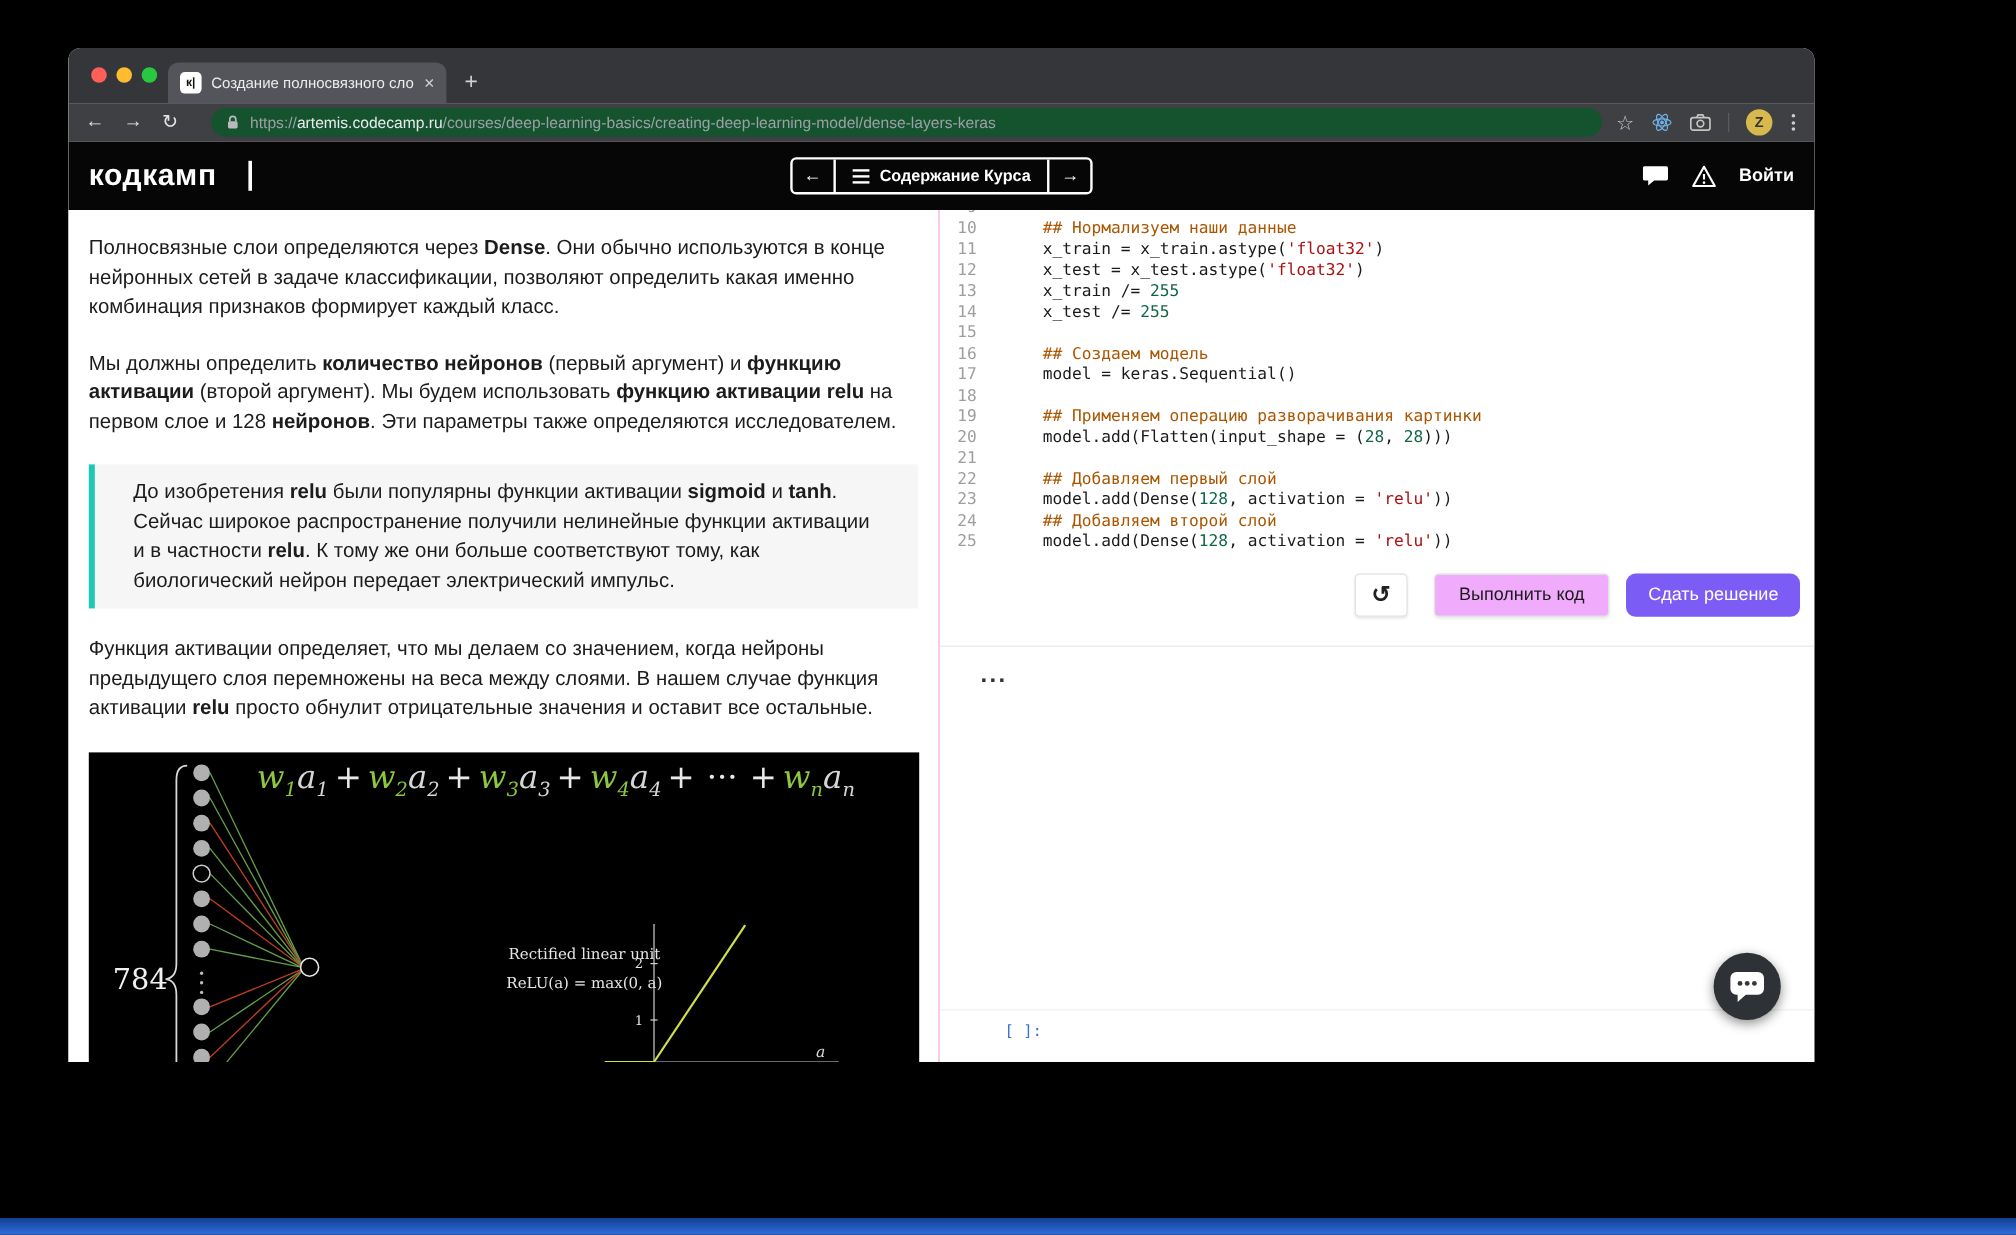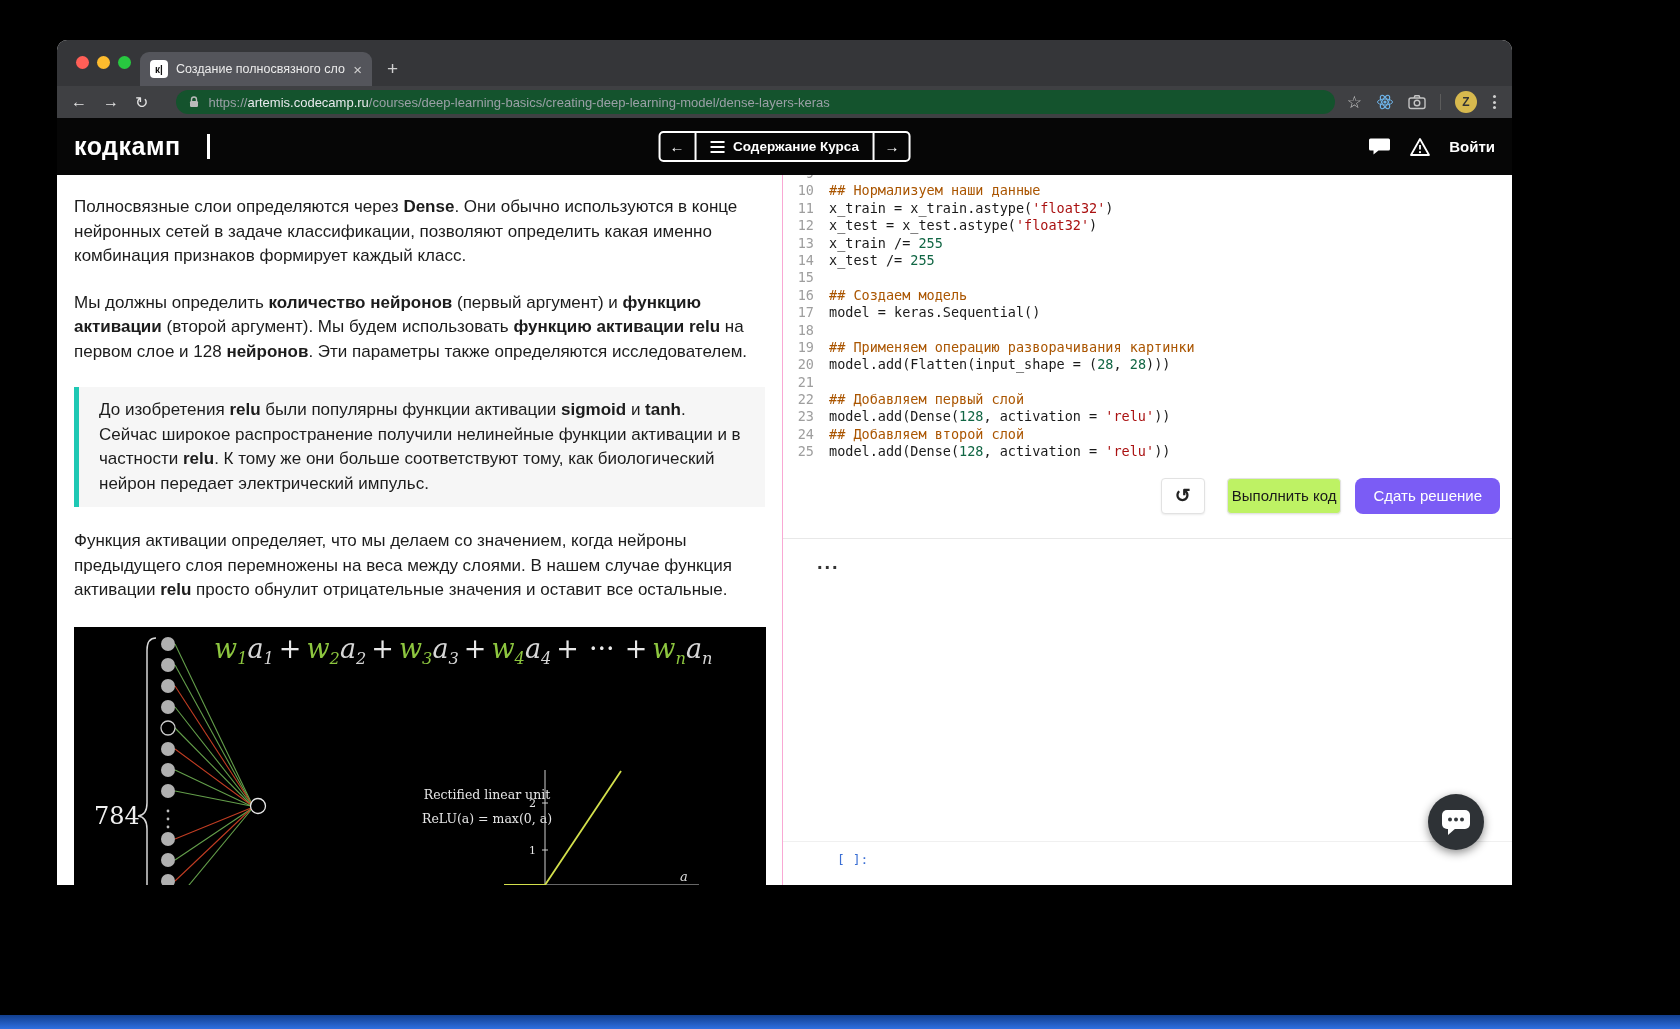"10" .cl { gap: none -> 40px }
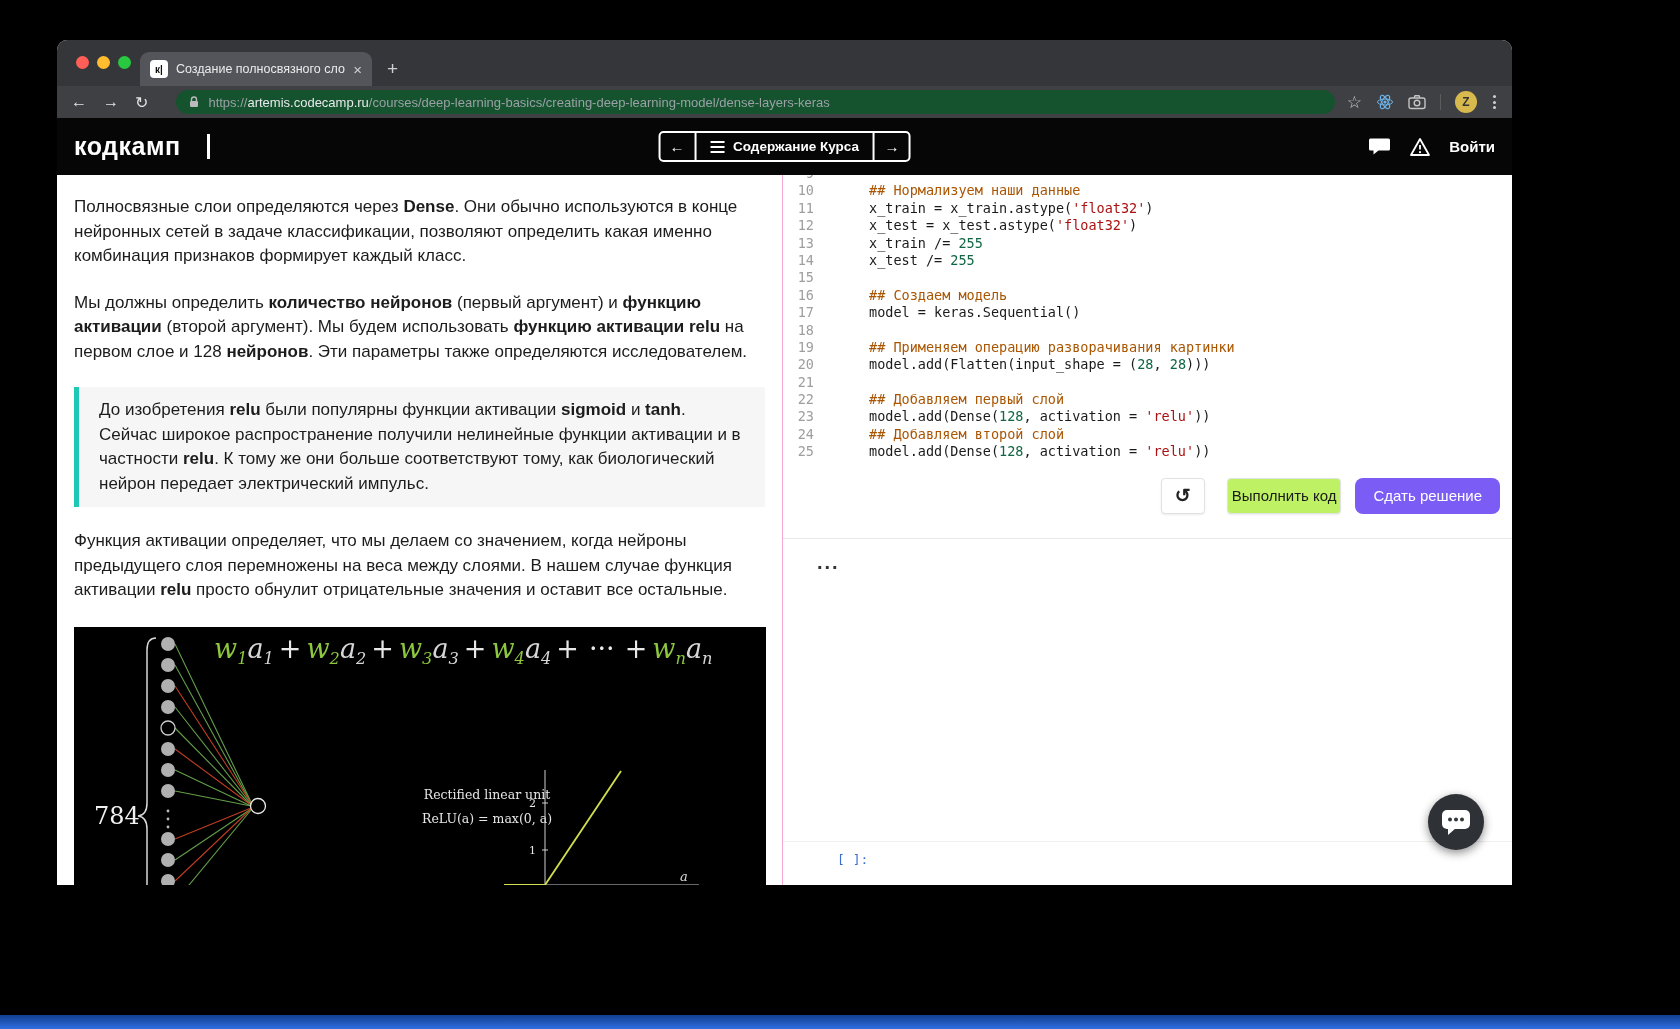"До изобретения relu были популярны" .callout { padding: 11px 20px -> 11px 32px }
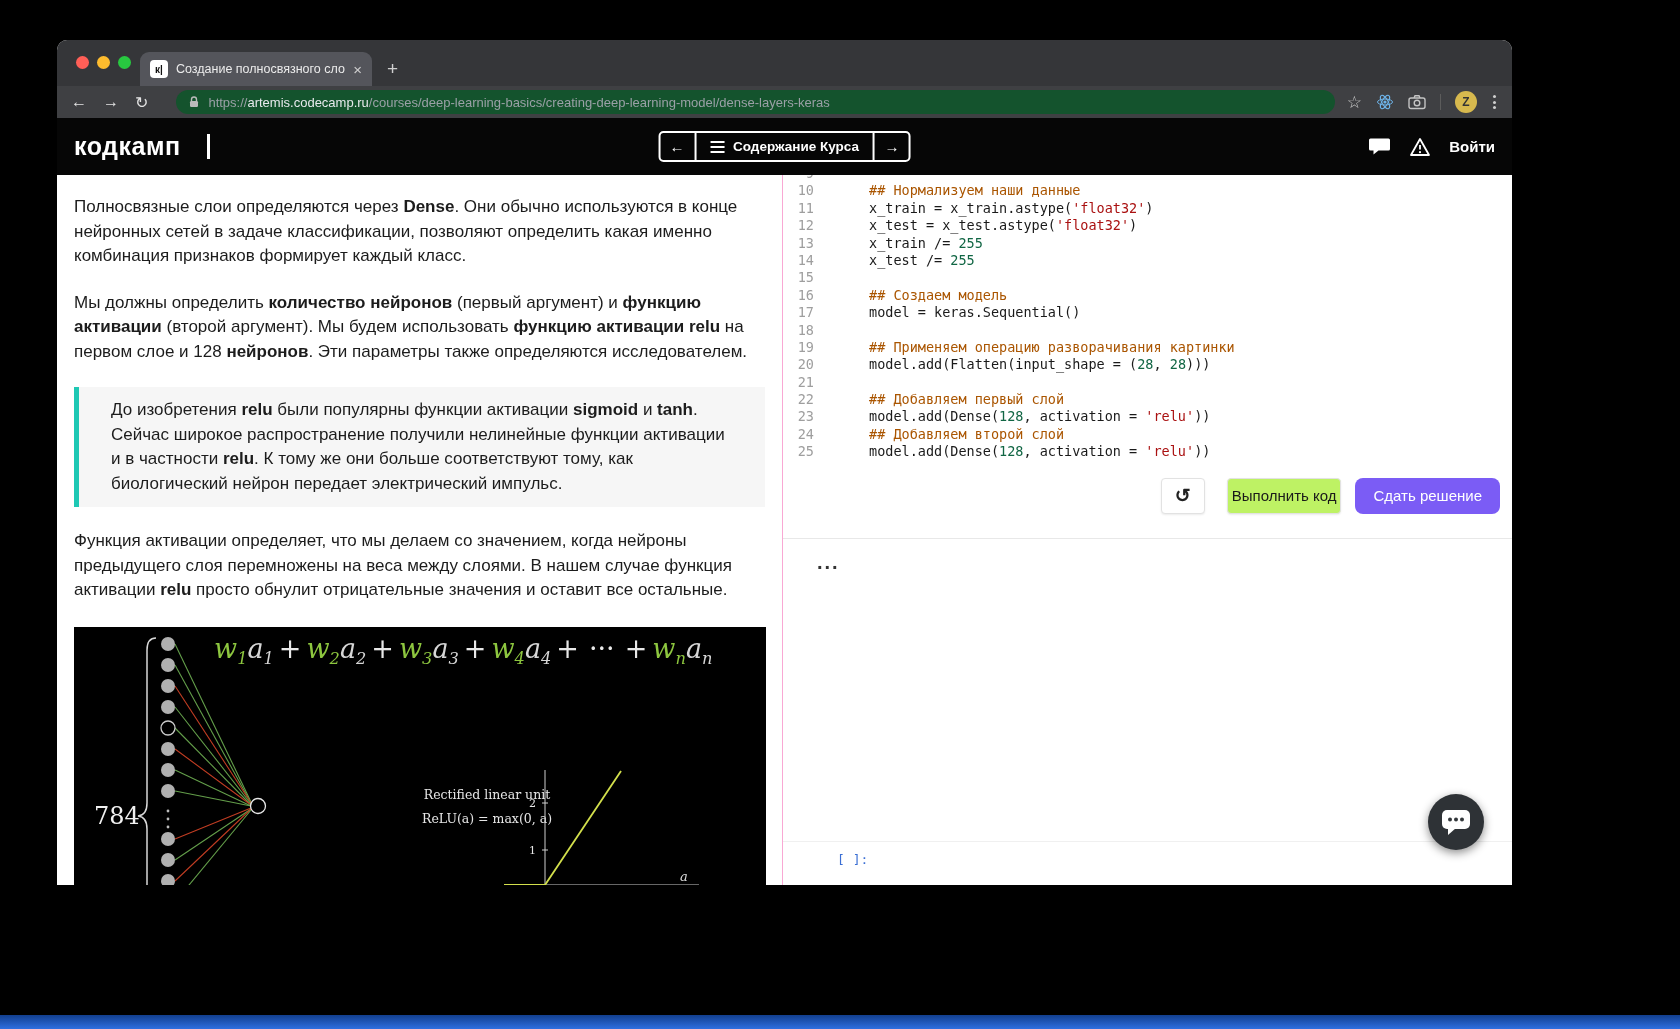"Выполнить код" .run-btn { background: #bef264 -> #f0abfc; padding: 0 4px -> 0 20px }
